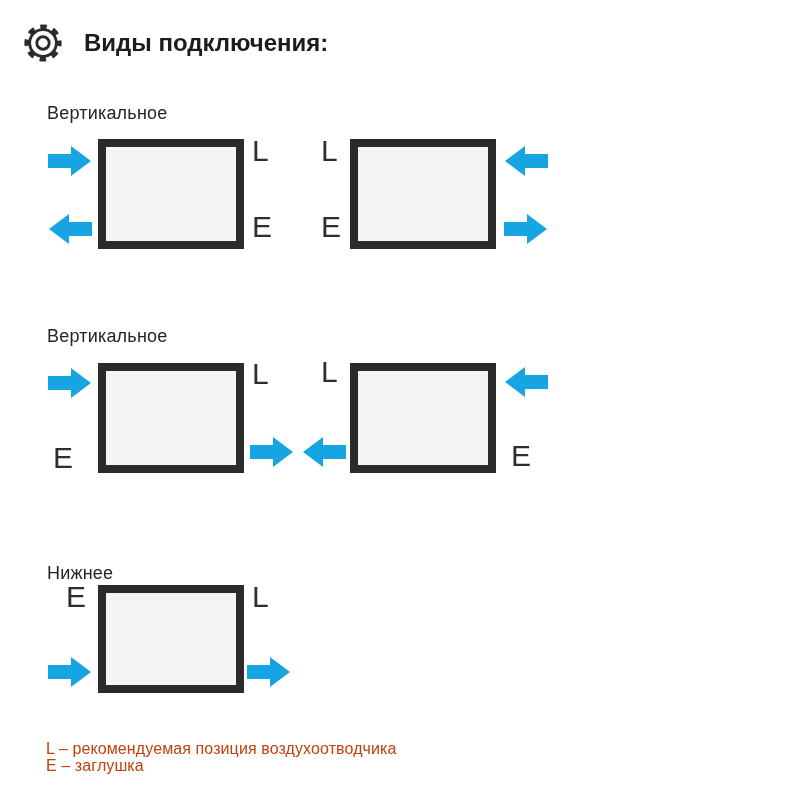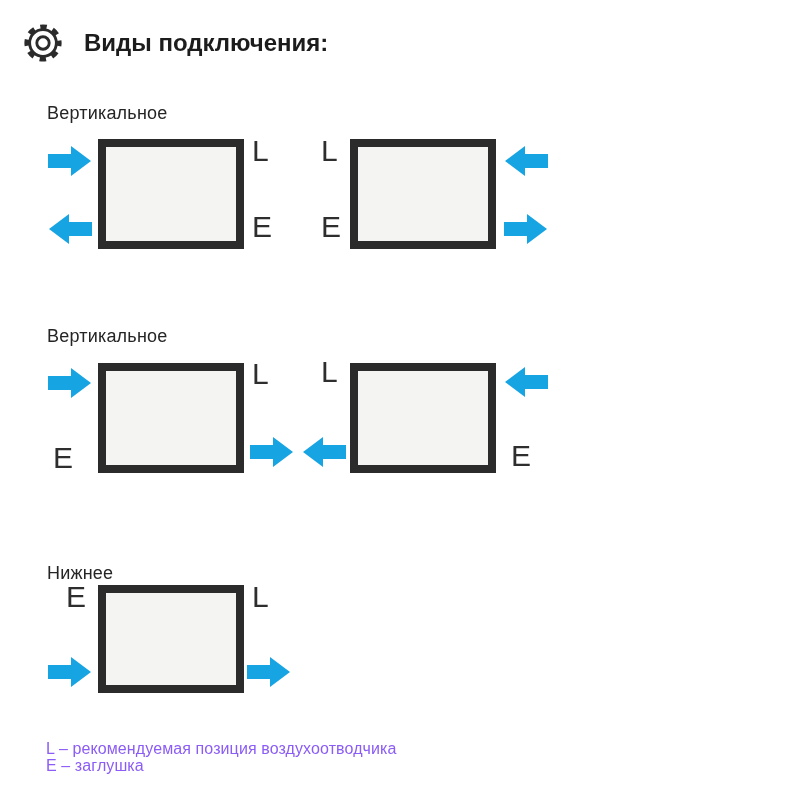"L – рекомендуемая позиция" .legend-line { color: #8b5cf6 -> #c2410c }
